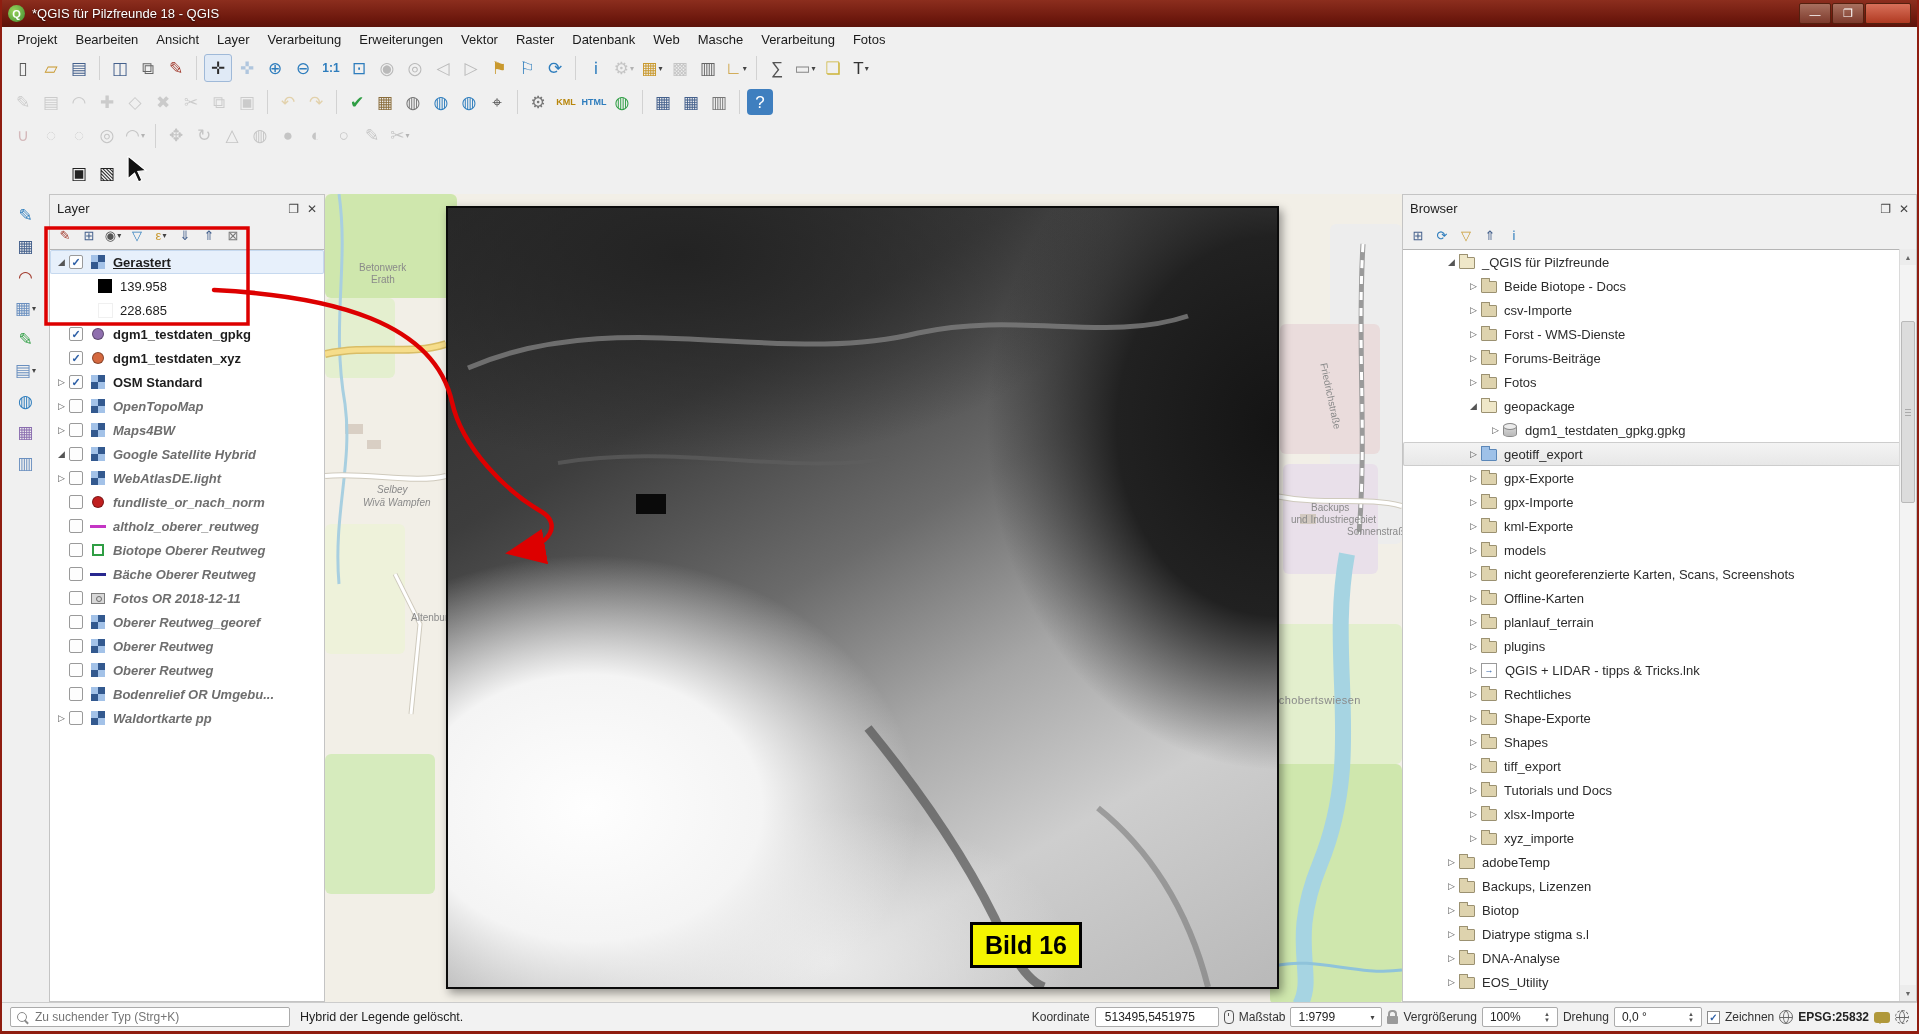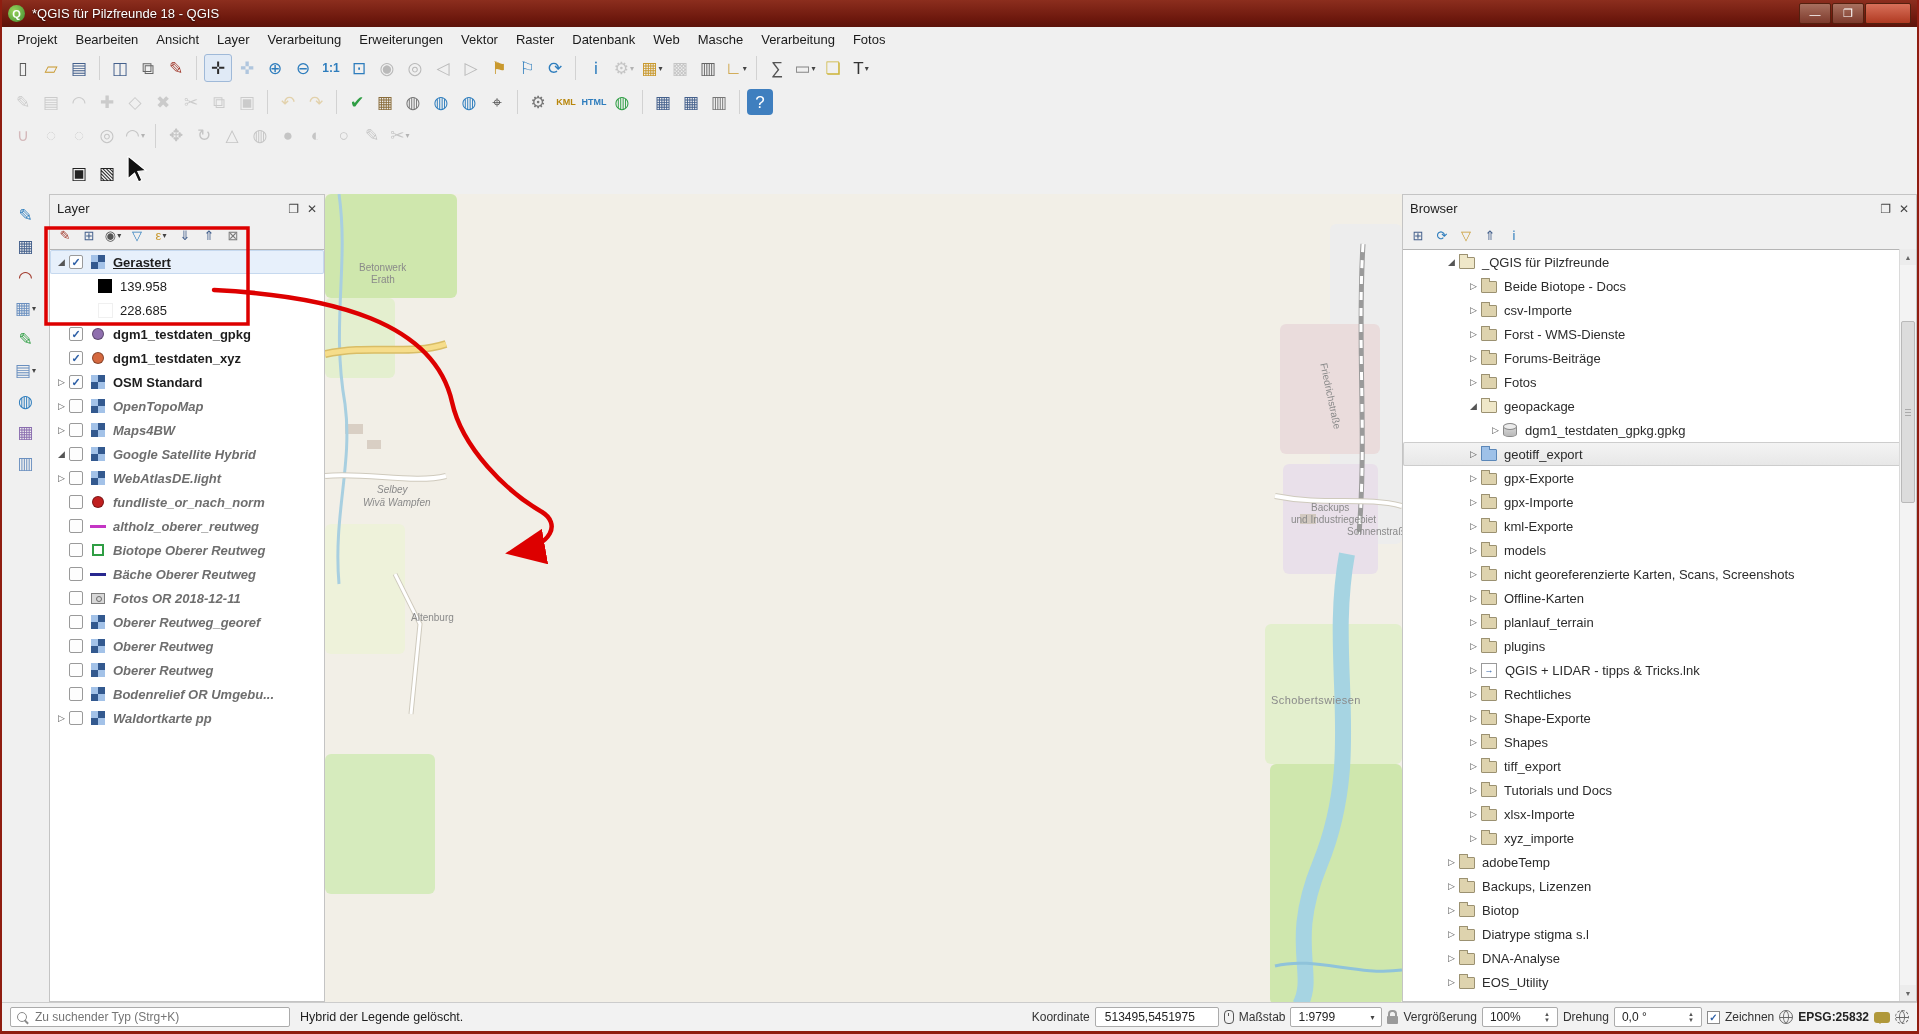"Bild 16" div.dem { html: none -> <div> <svg> <path></path> <path></path> <rect></rect> <path></path> <path></path> </svg> <div>Bild 16</div> </div> }
